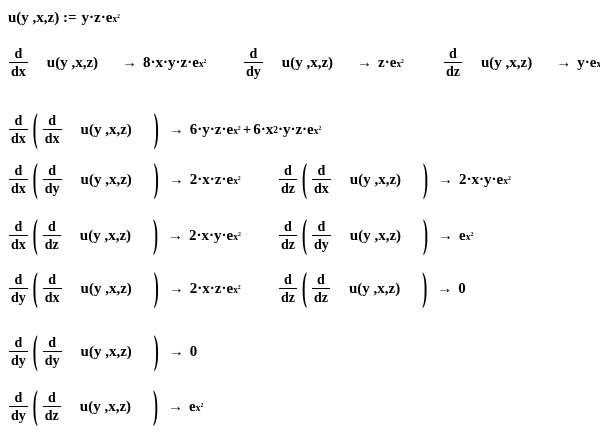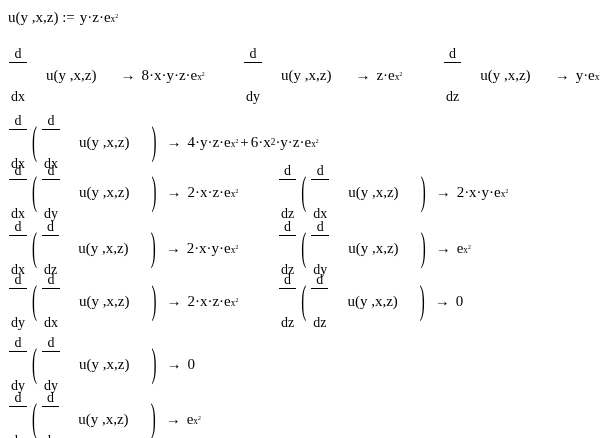"u(y ,x,z) :=" .row { font-weight: none -> bold }
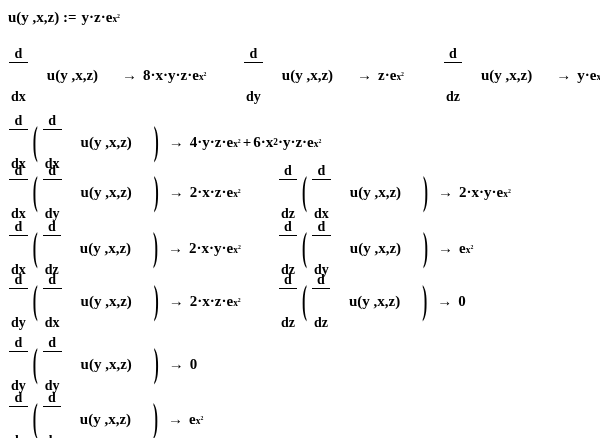"dx" .frac .den { margin-top: 25px -> none }
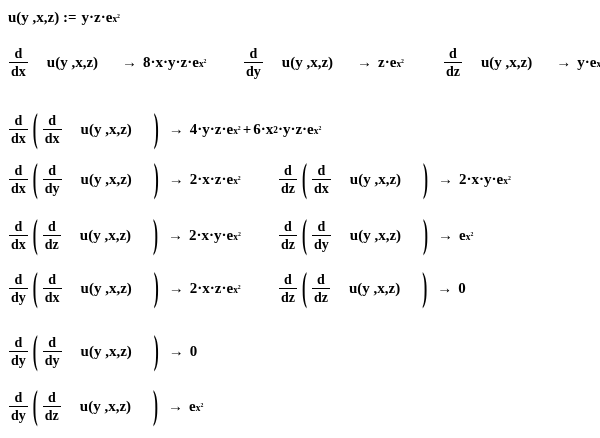"4·y·z·e" span { text: 4 -> 6 }
